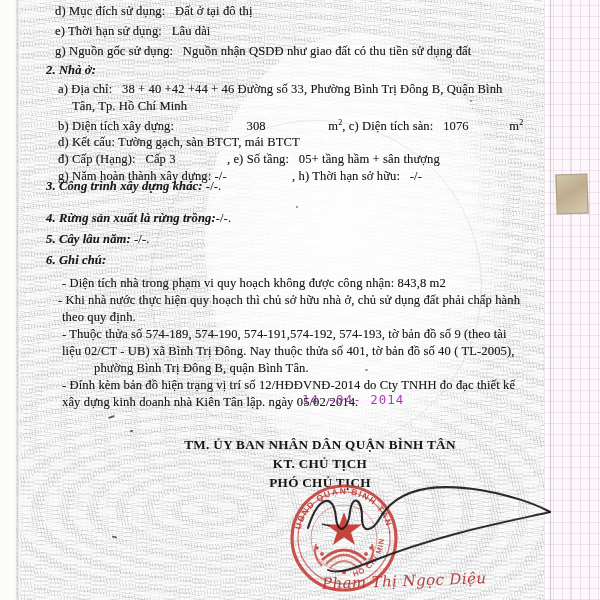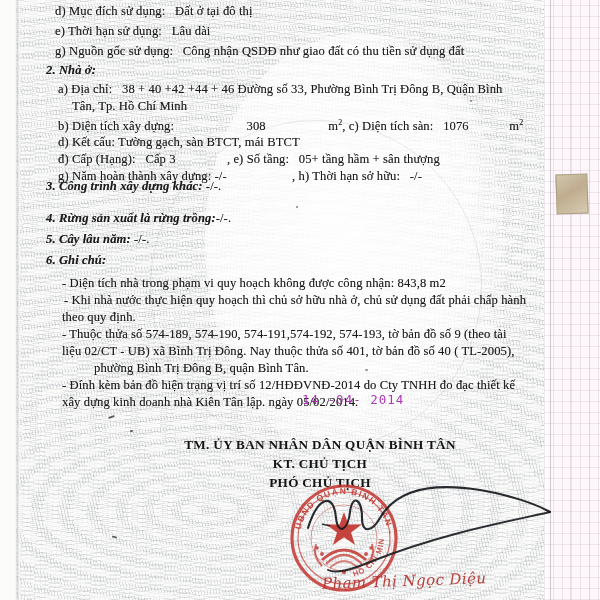"Công nhận QSDĐ như giao" span { text: Công -> Nguồn }
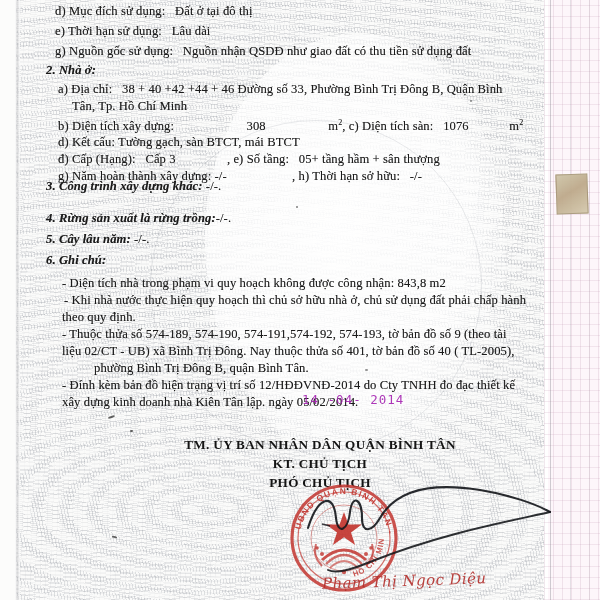"- Khi nhà nước thực" div.ln { left: 64px -> 58px }
